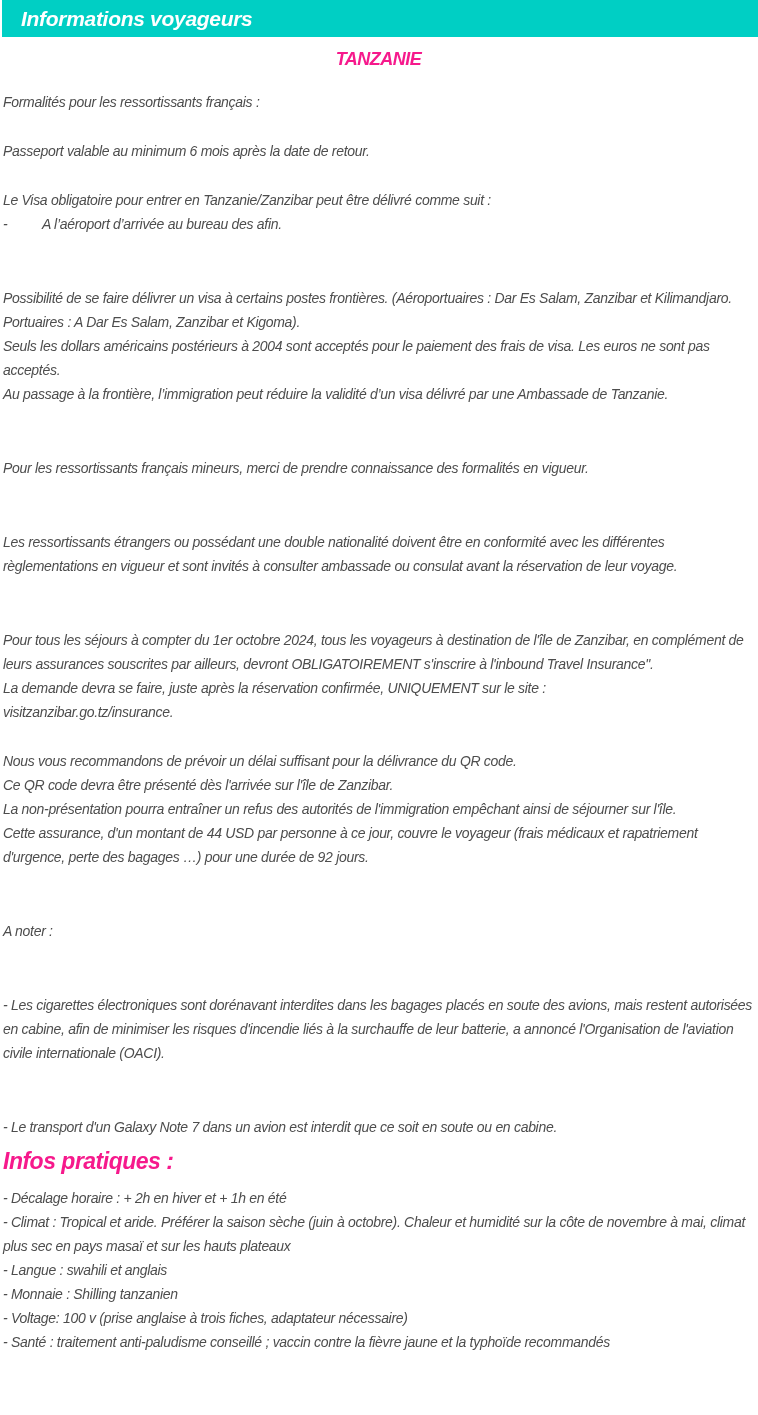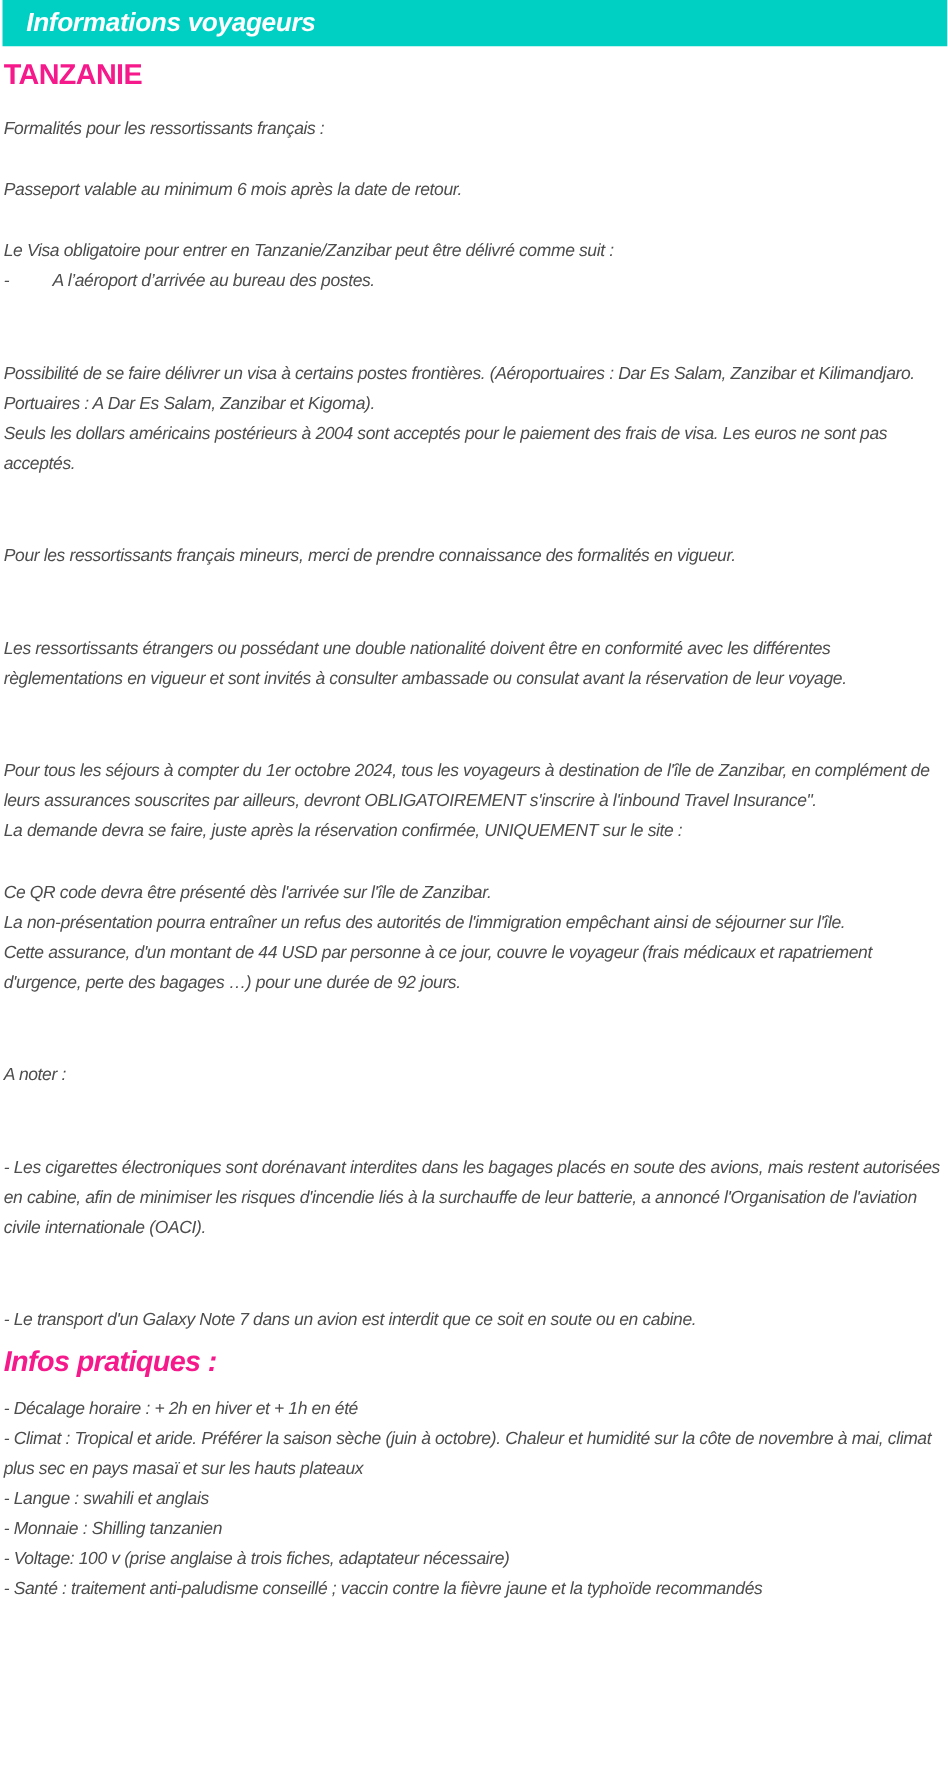"TANZANIE" .country-title { font-size: 23px -> 18px; font-style: none -> italic; text-align: none -> center }
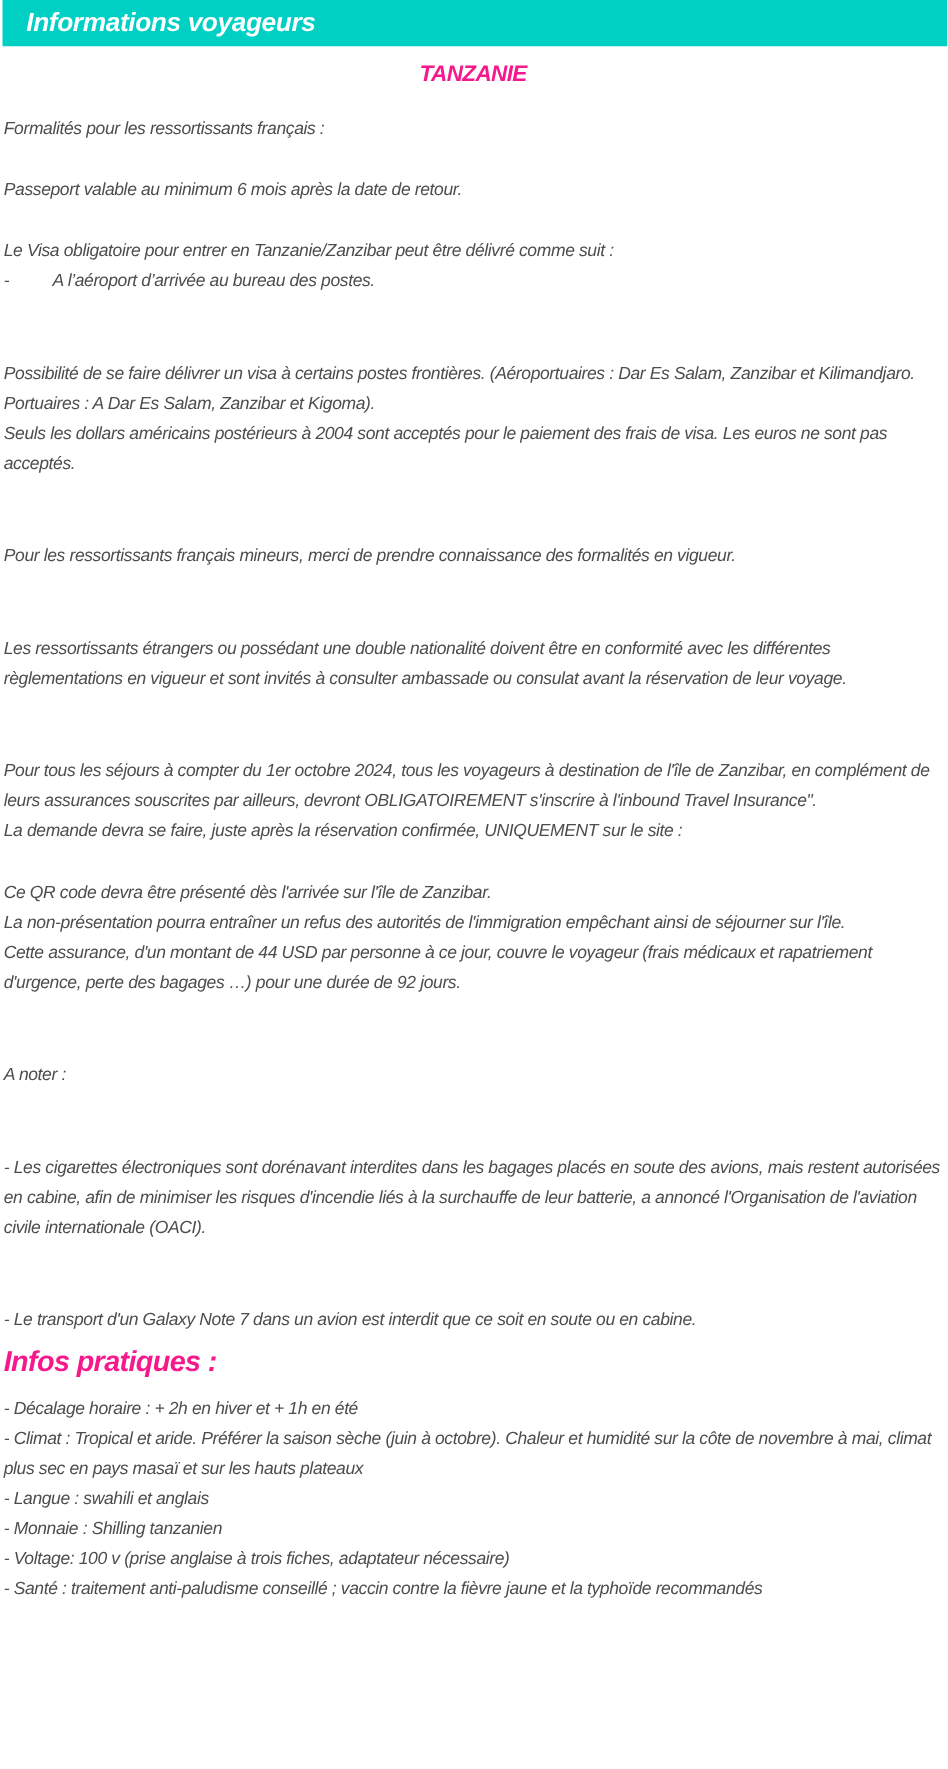"A l’aéroport d’arrivée au bureau" span { text: postes -> afin }
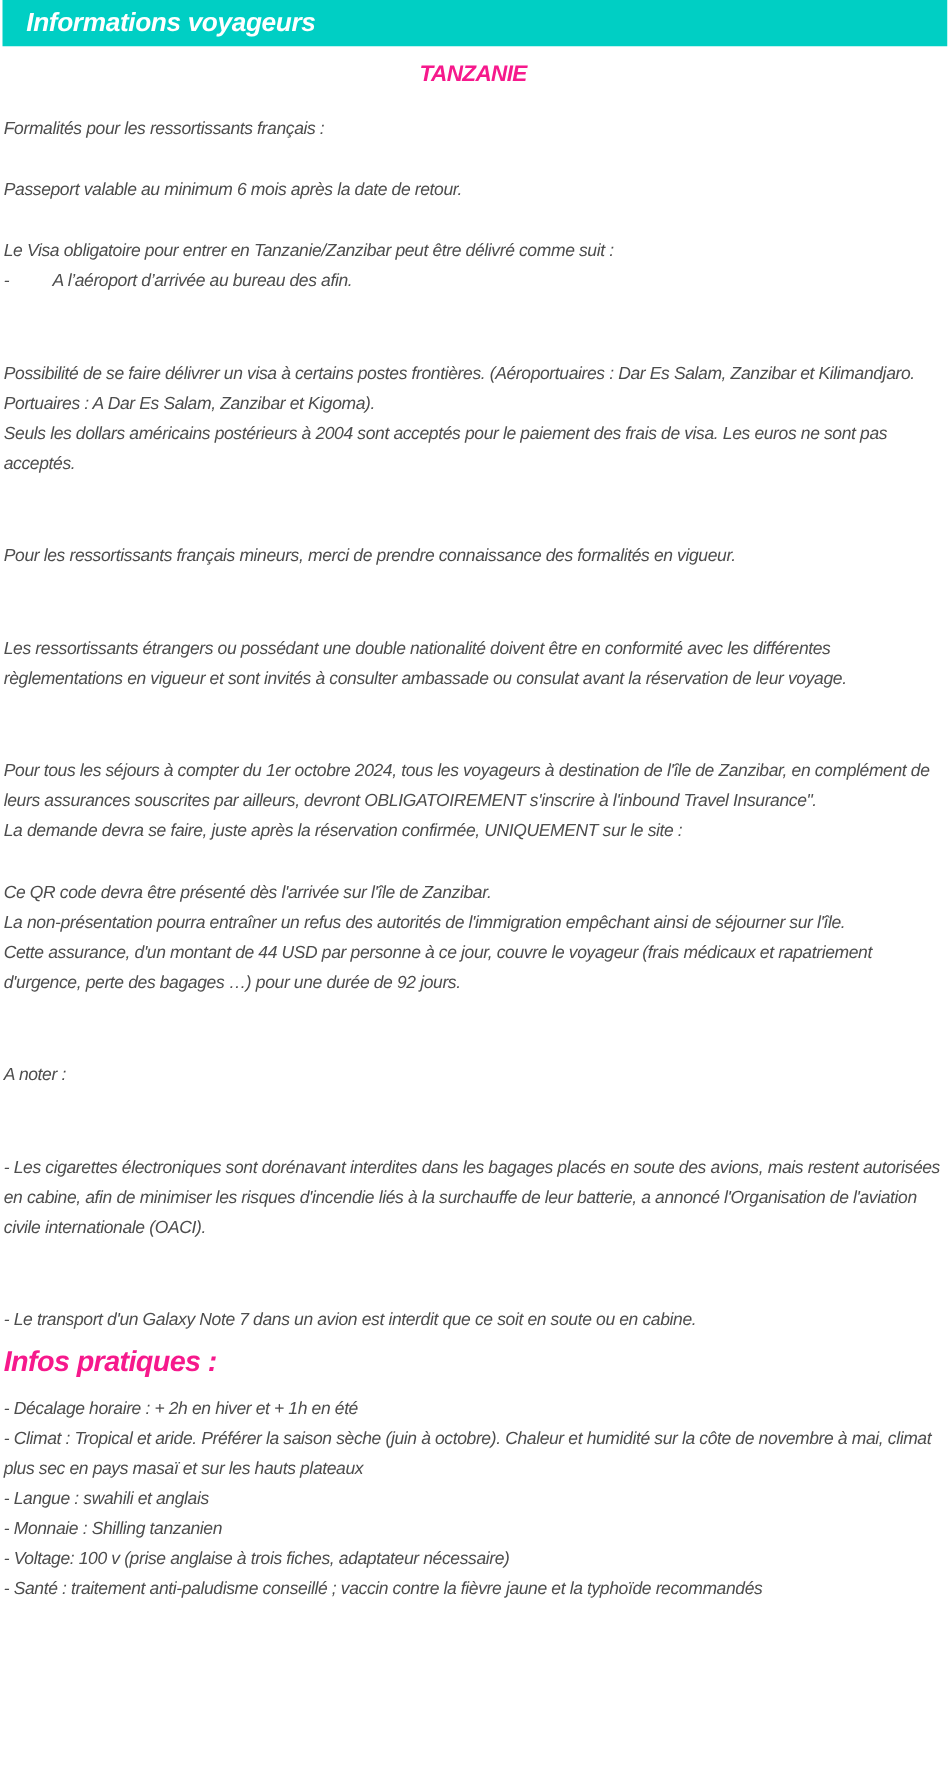"Au passage à la frontière," p.body-line { html: none -> <p>Au passage à la frontière, l’immigration peut réduire la validité d’un visa délivré par une Ambassade de Tanzanie.</p> }
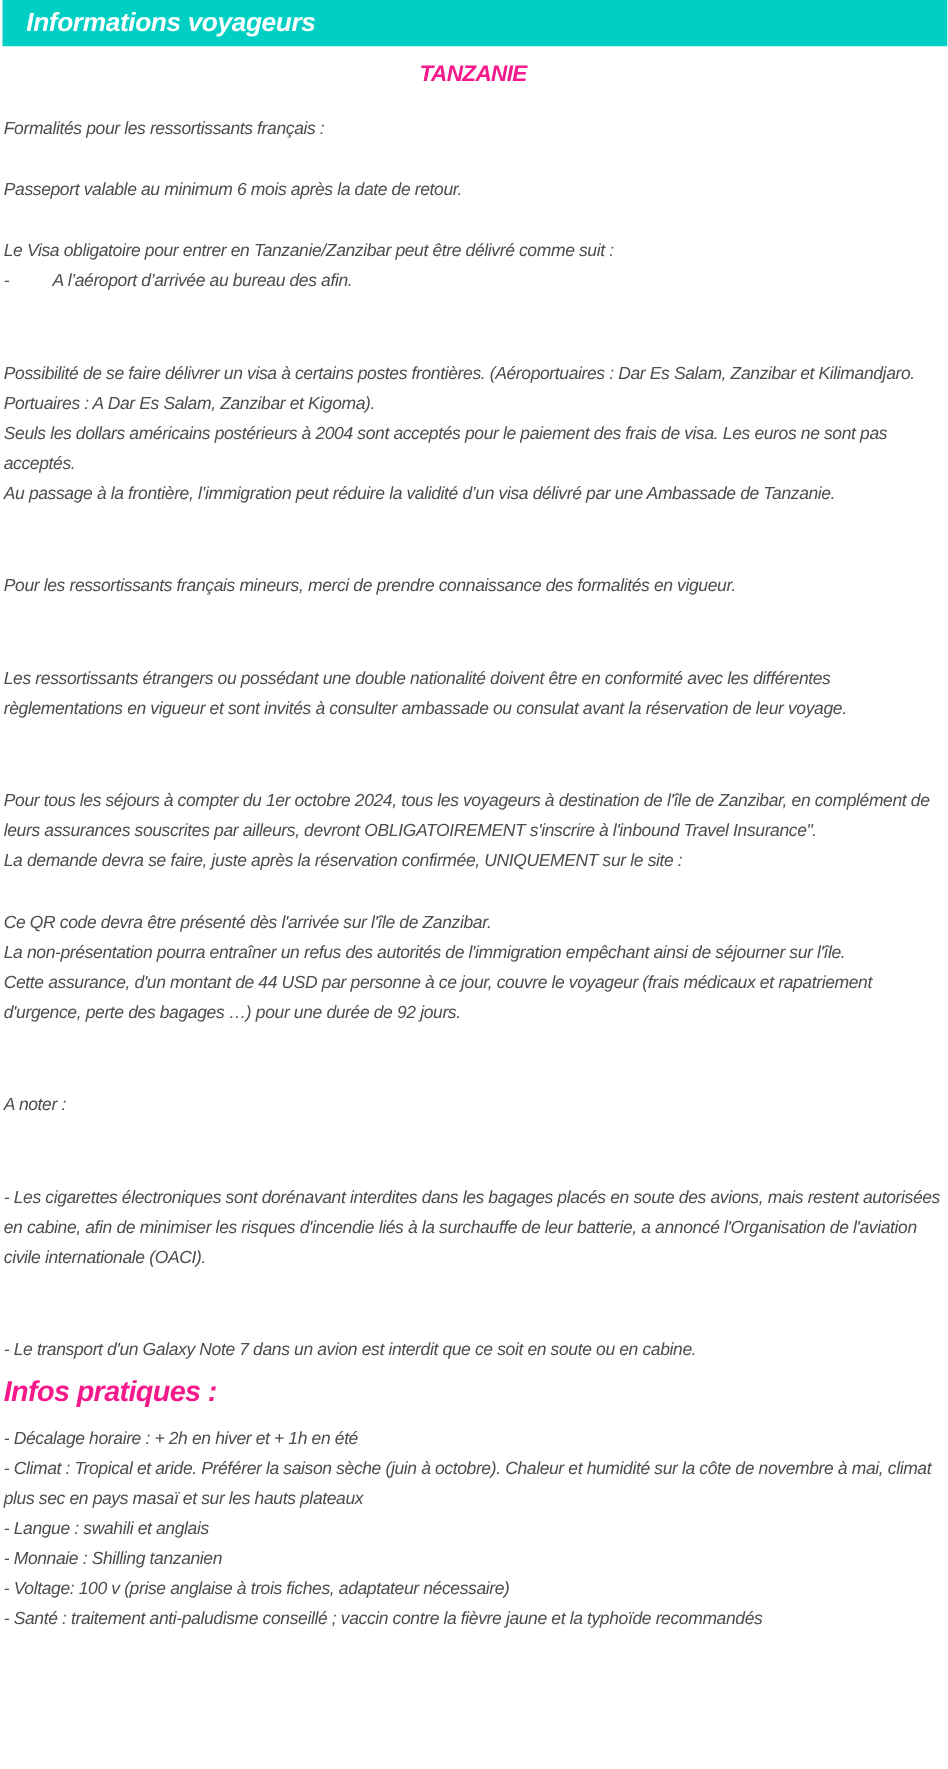"visitzanzibar.go.tz/insurance." p.body-line { html: none -> <p>visitzanzibar.go.tz/insurance.</p> }
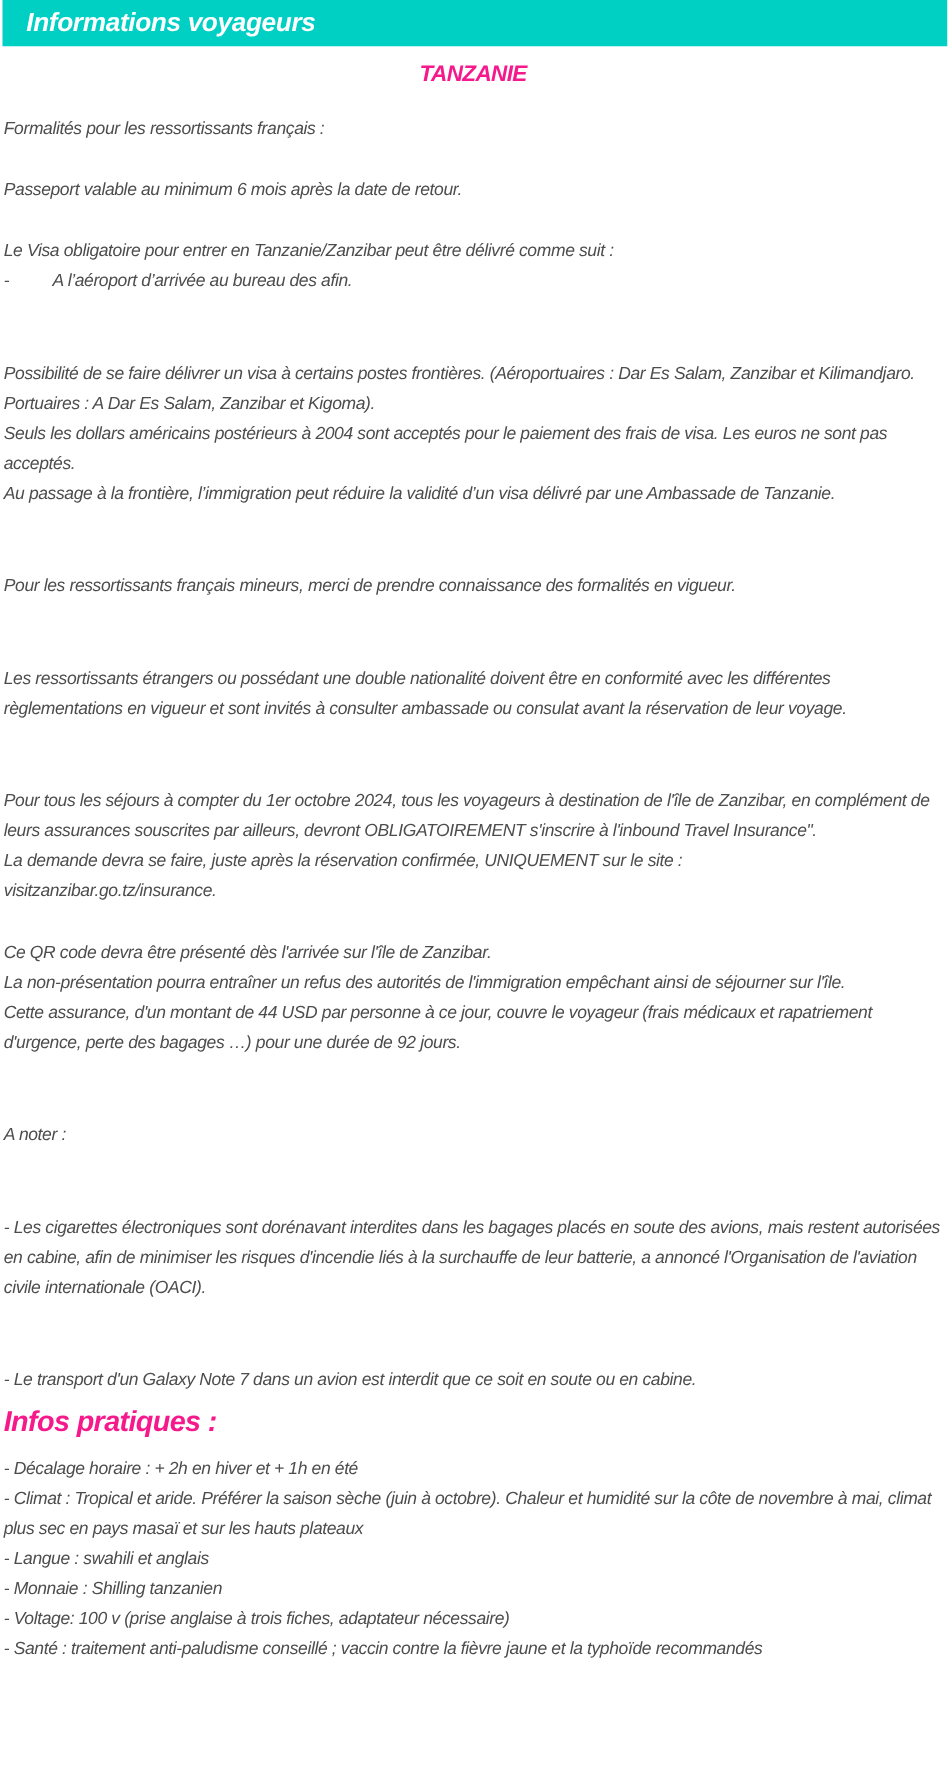"Nous vous recommandons de prévoir" p.body-line { html: none -> <p>Nous vous recommandons de prévoir un délai suffisant pour la délivrance du QR code.</p> }
